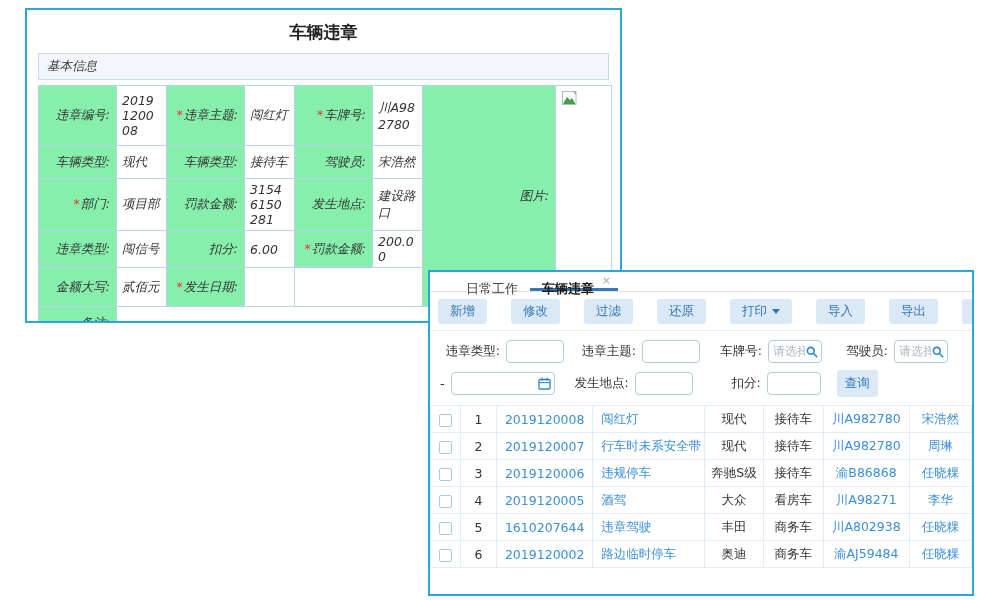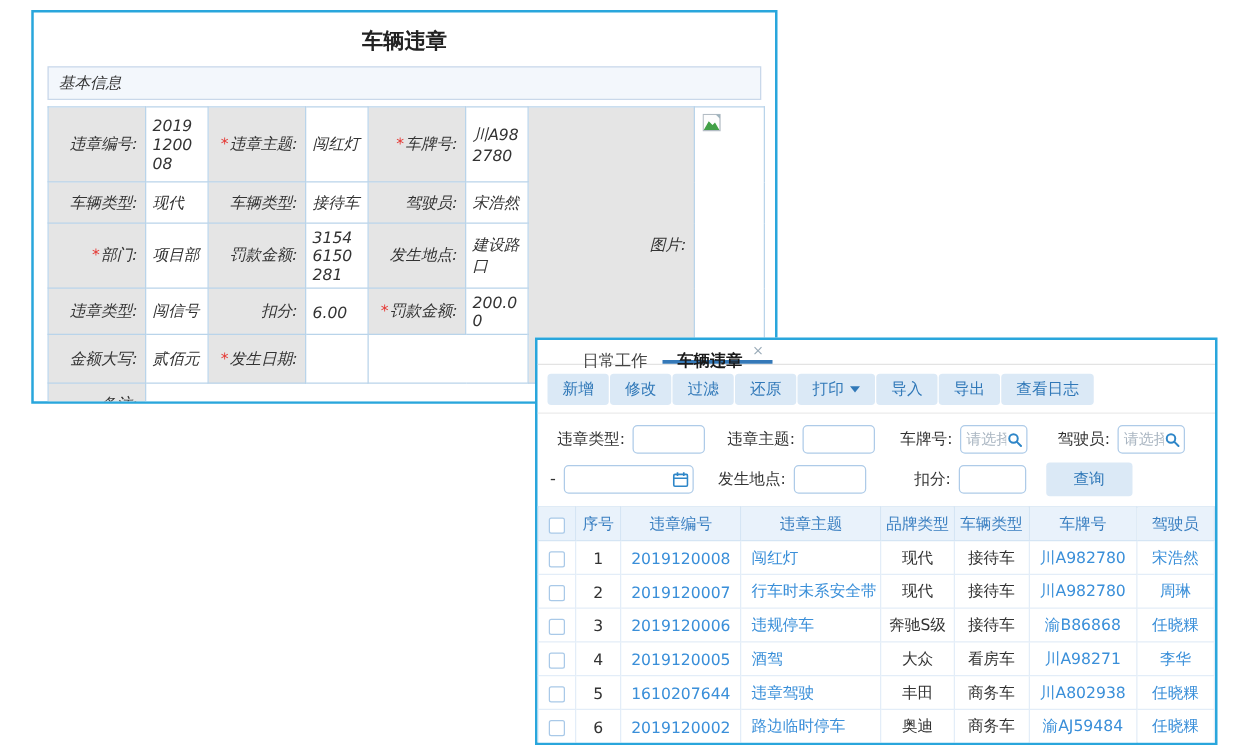"违章编号:" .ftable td.lbl { background: #e5e5e5 -> #86efac }
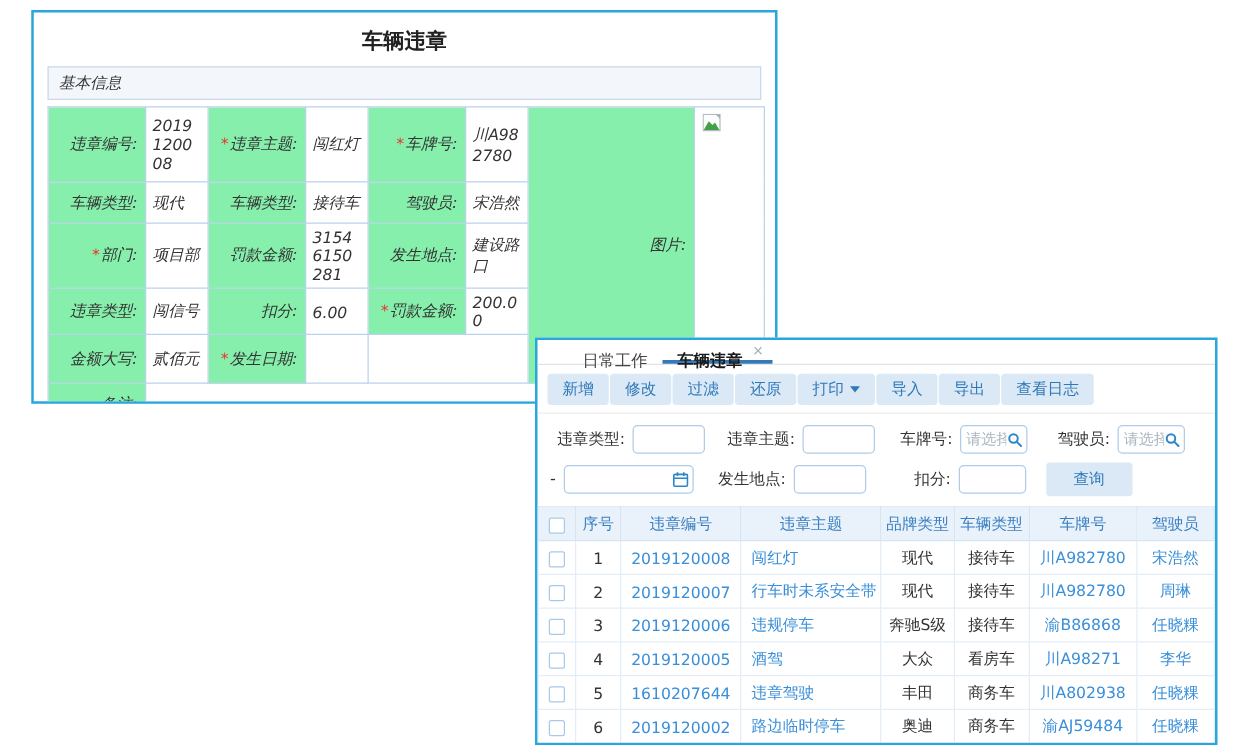"新增" .toolbar { gap: 1px -> 24px }
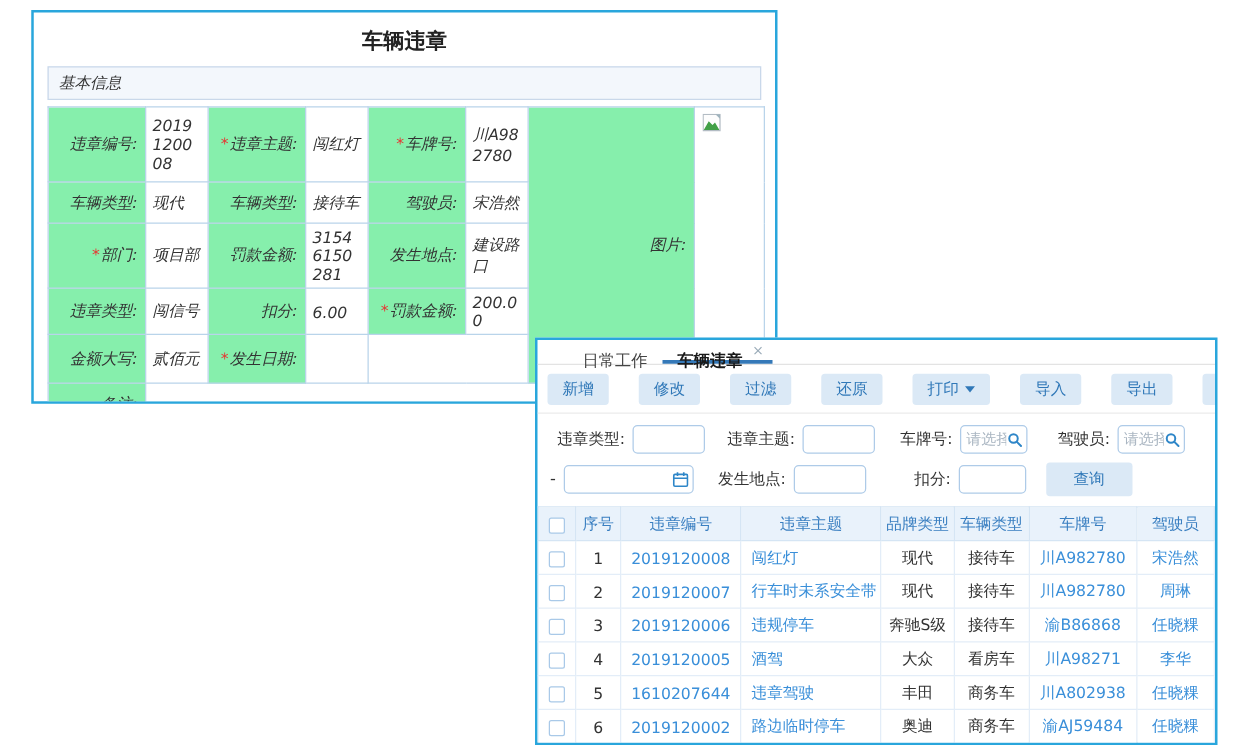"查询" .qbtn { padding: 5px 22px -> 5px 8px }
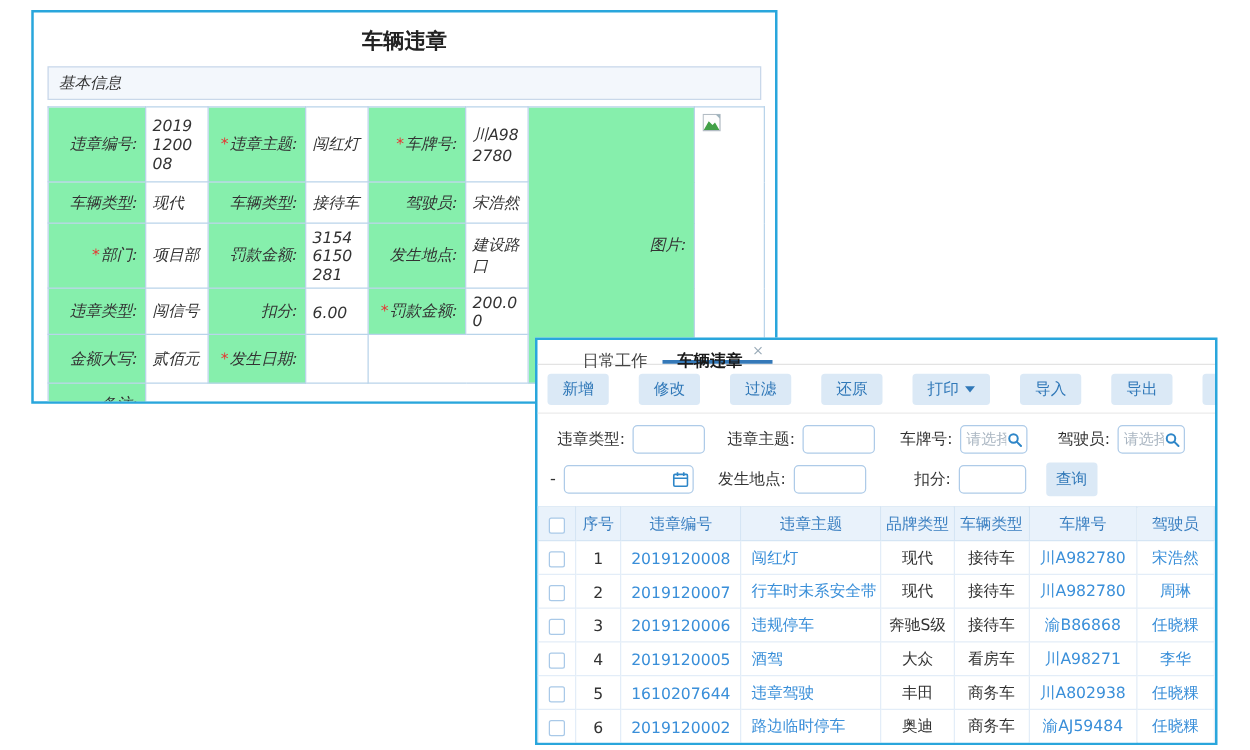"序号" tr { html: <tr> <th><span></span></th> <th>序号</th> <th>违章编号</th> <th>违章主题</th> <th>品牌类型</th> <th>车辆类型</th> <th>车牌号</th> <th>驾驶员</th> </tr> -> none }
